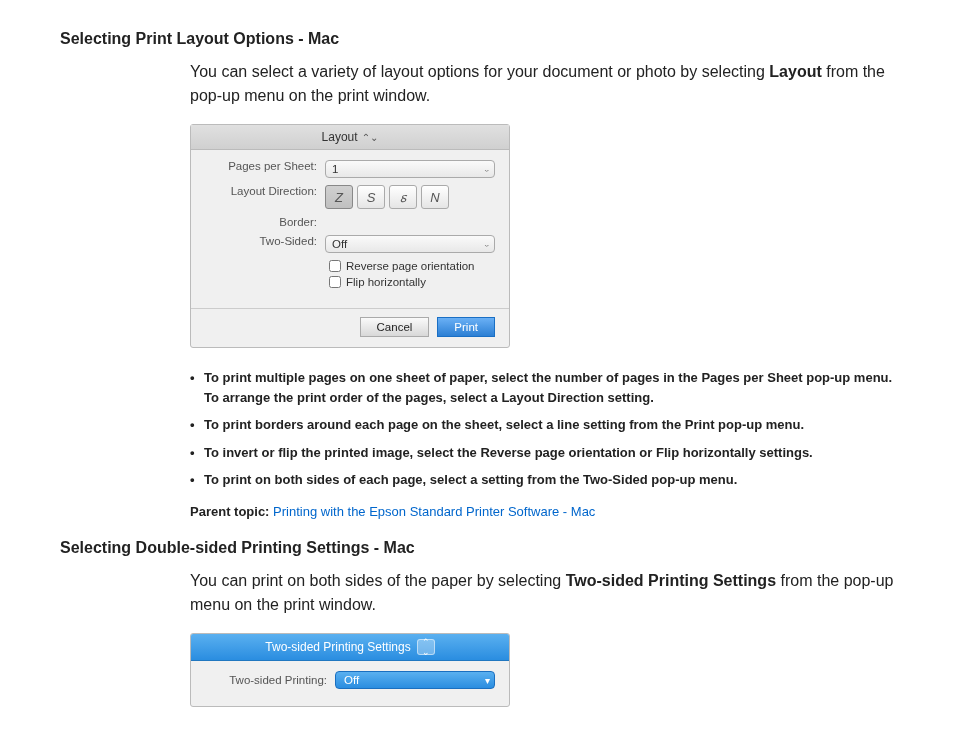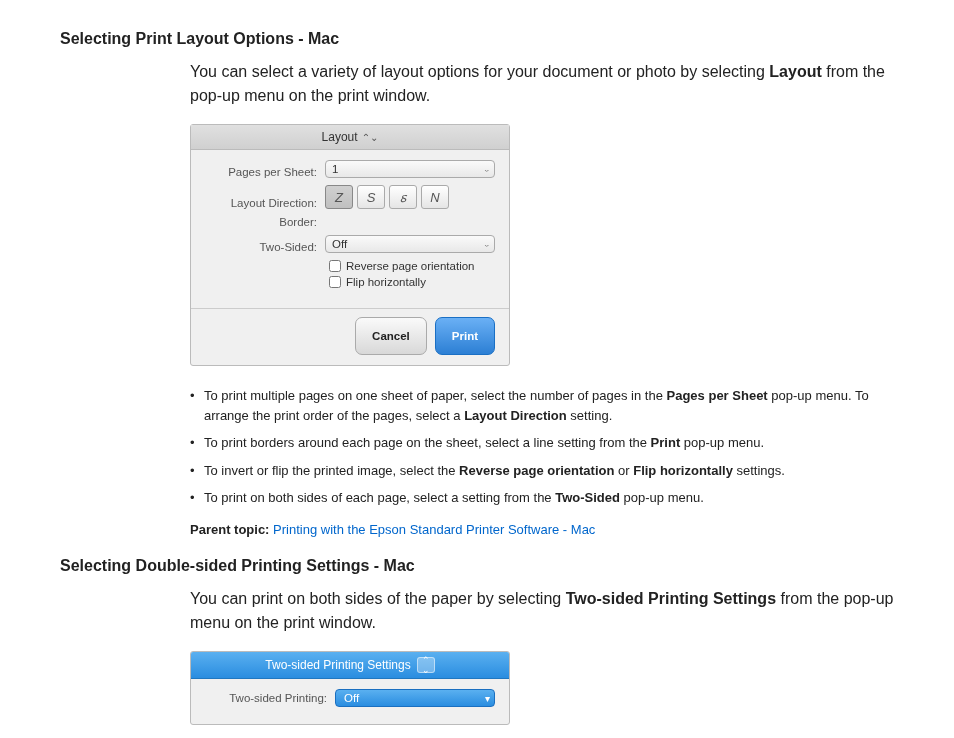"Pages per Sheet:" .dialog-row { align-items: flex-end -> flex-start }
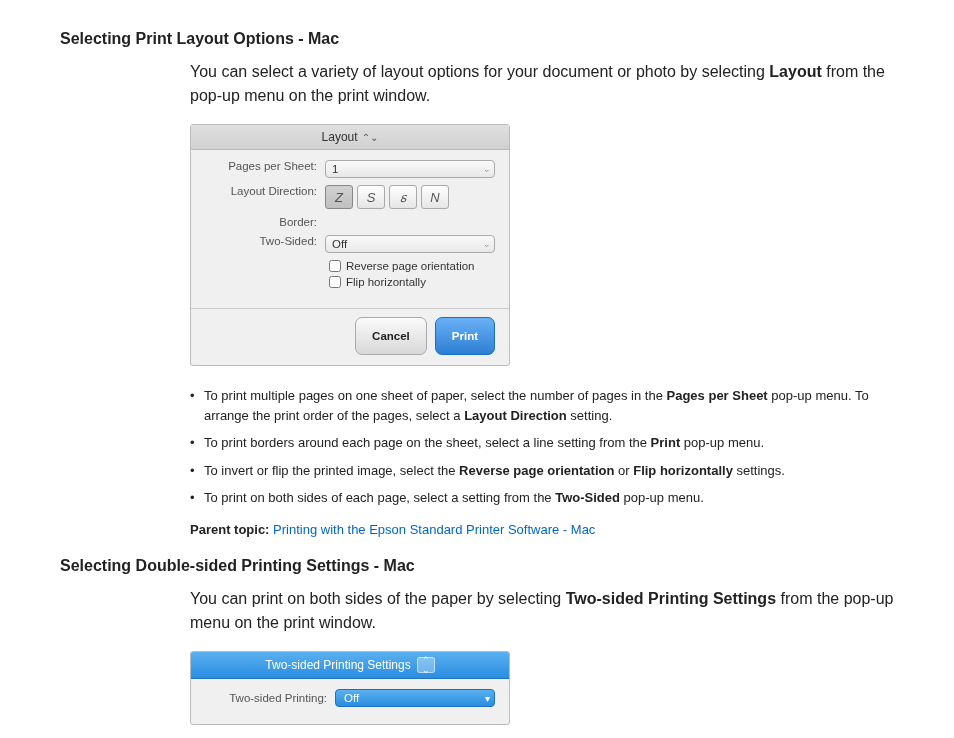"Cancel" .mac-btn { border-radius: 7px -> 0; font-weight: bold -> none; padding: 12px 16px -> 3px 16px }
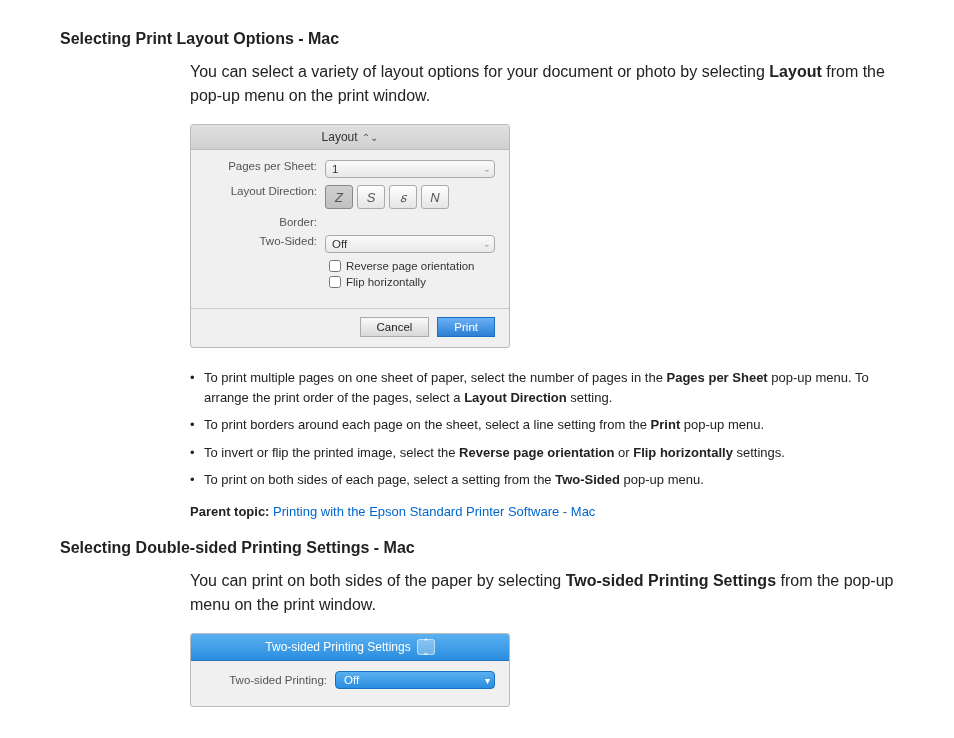"To print multiple pages on" .bullet-list li { font-weight: none -> bold }
